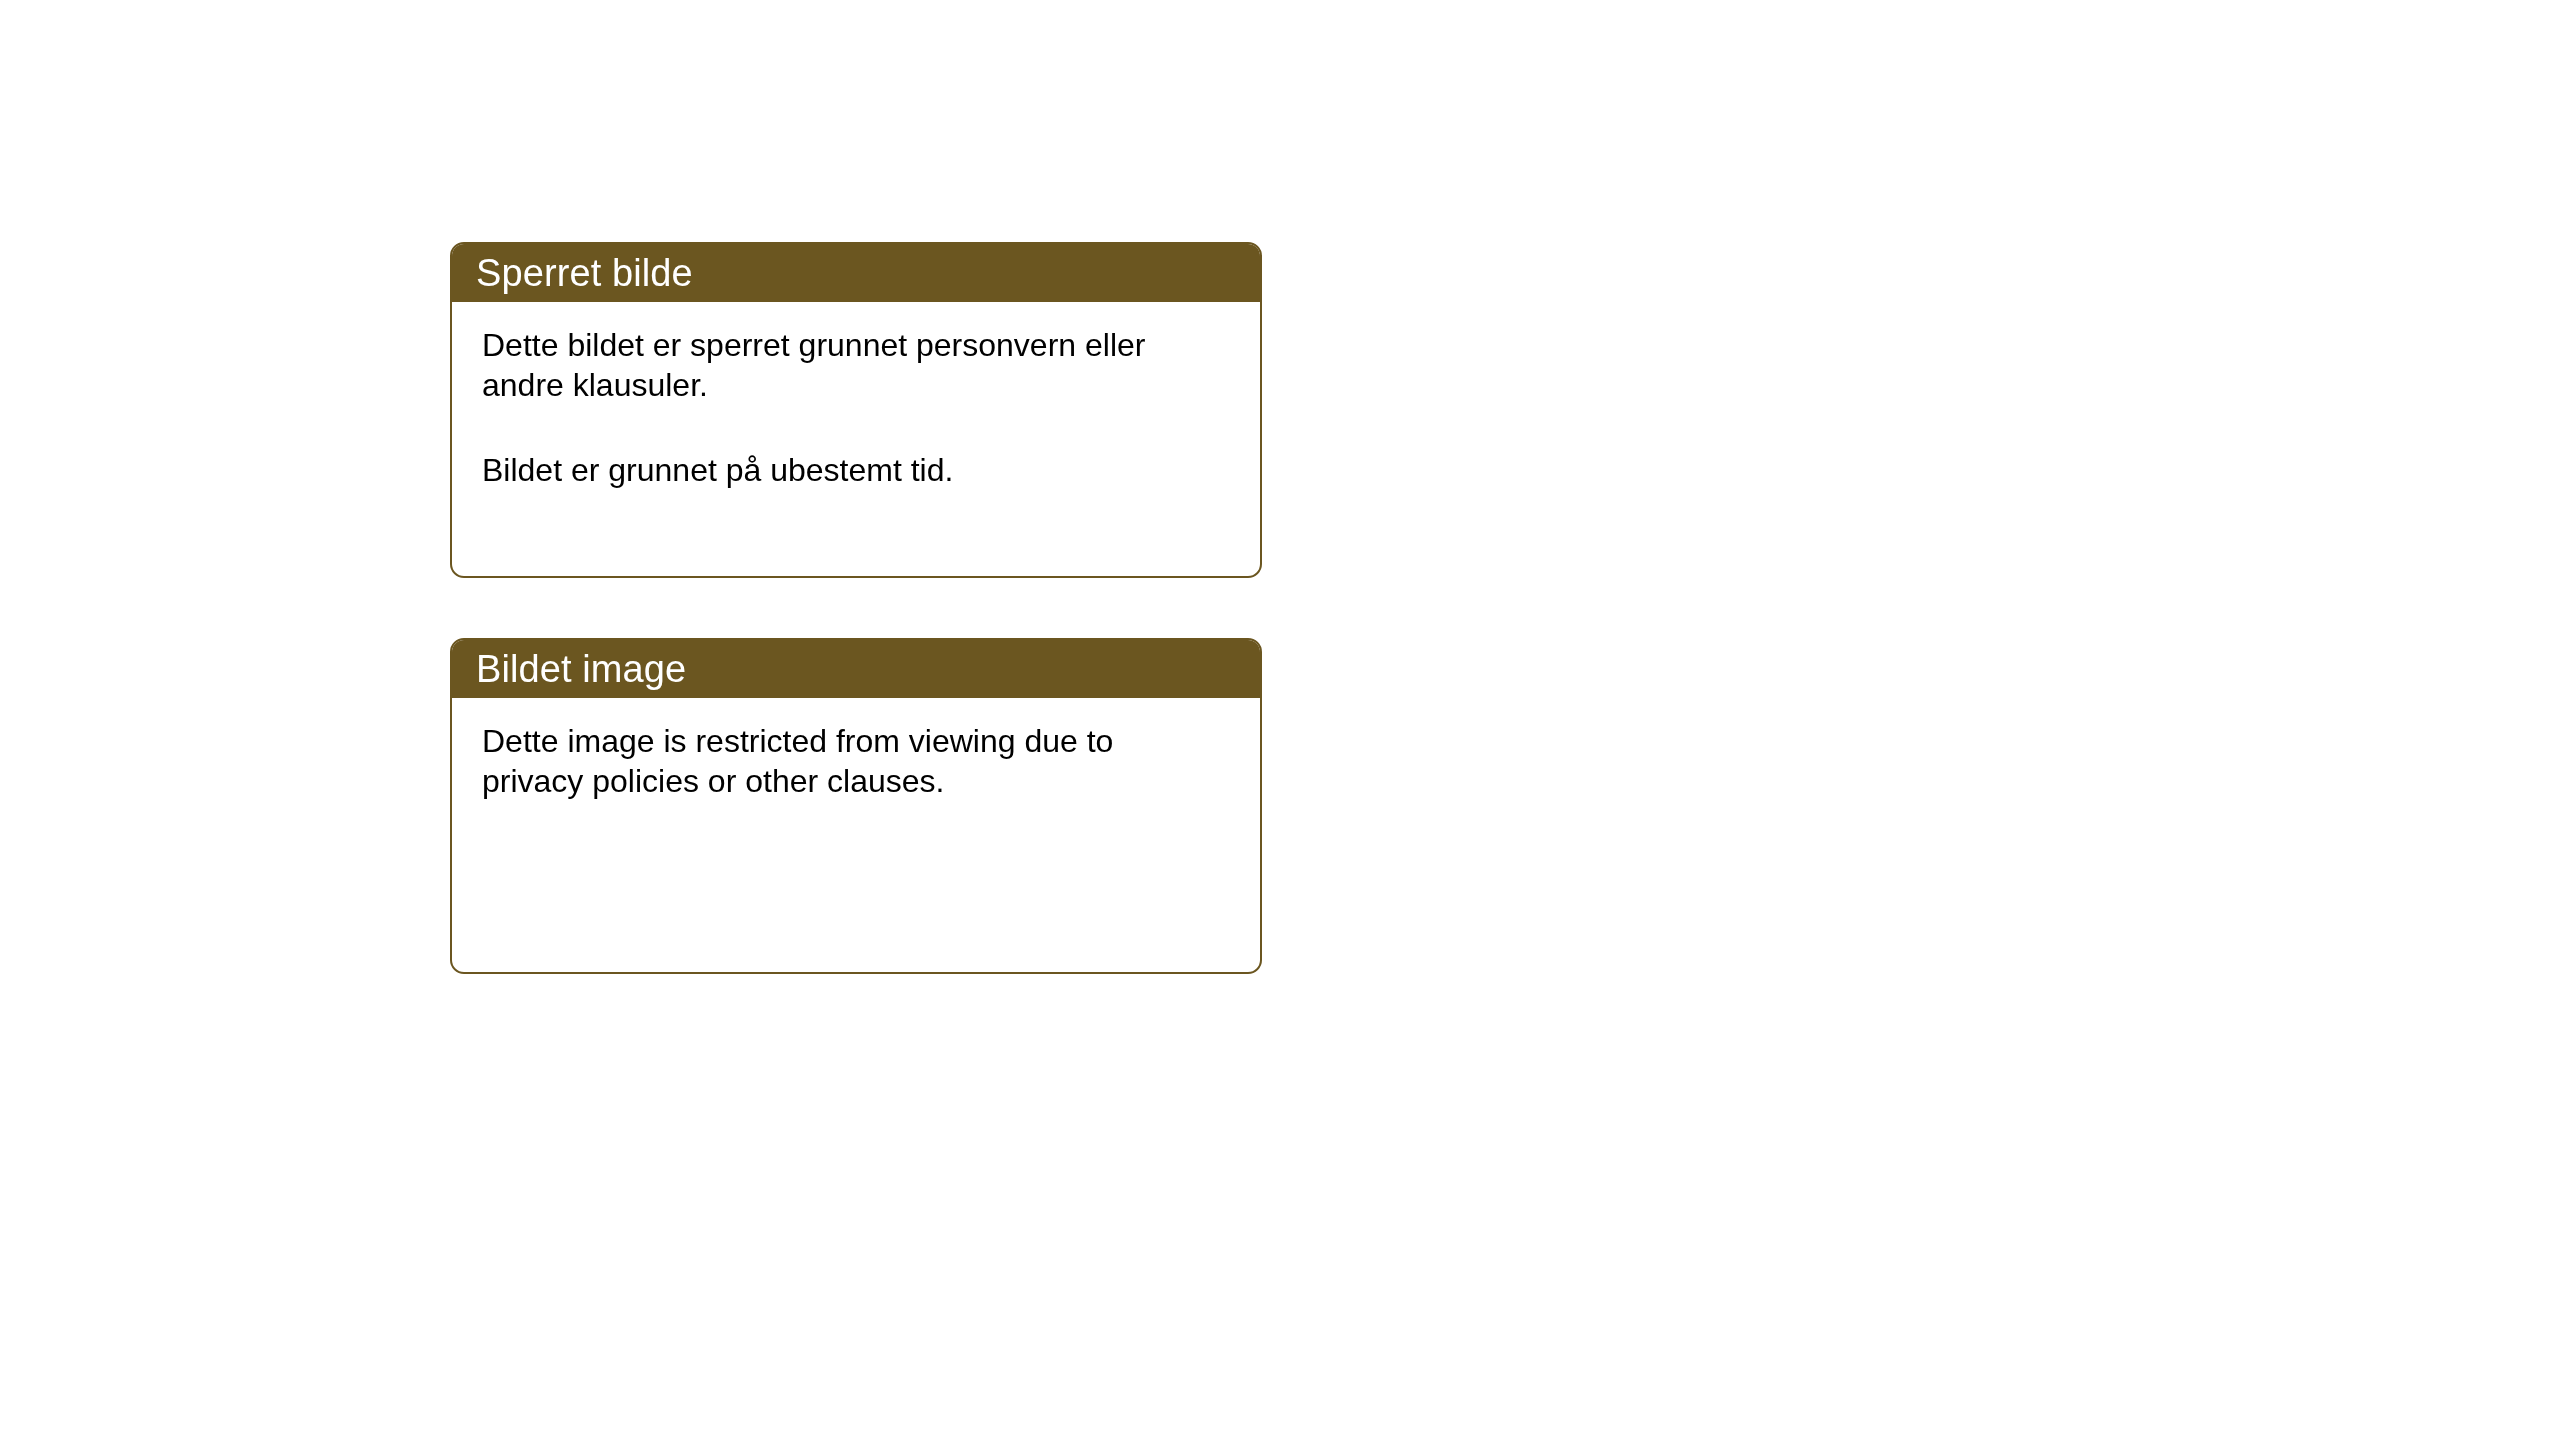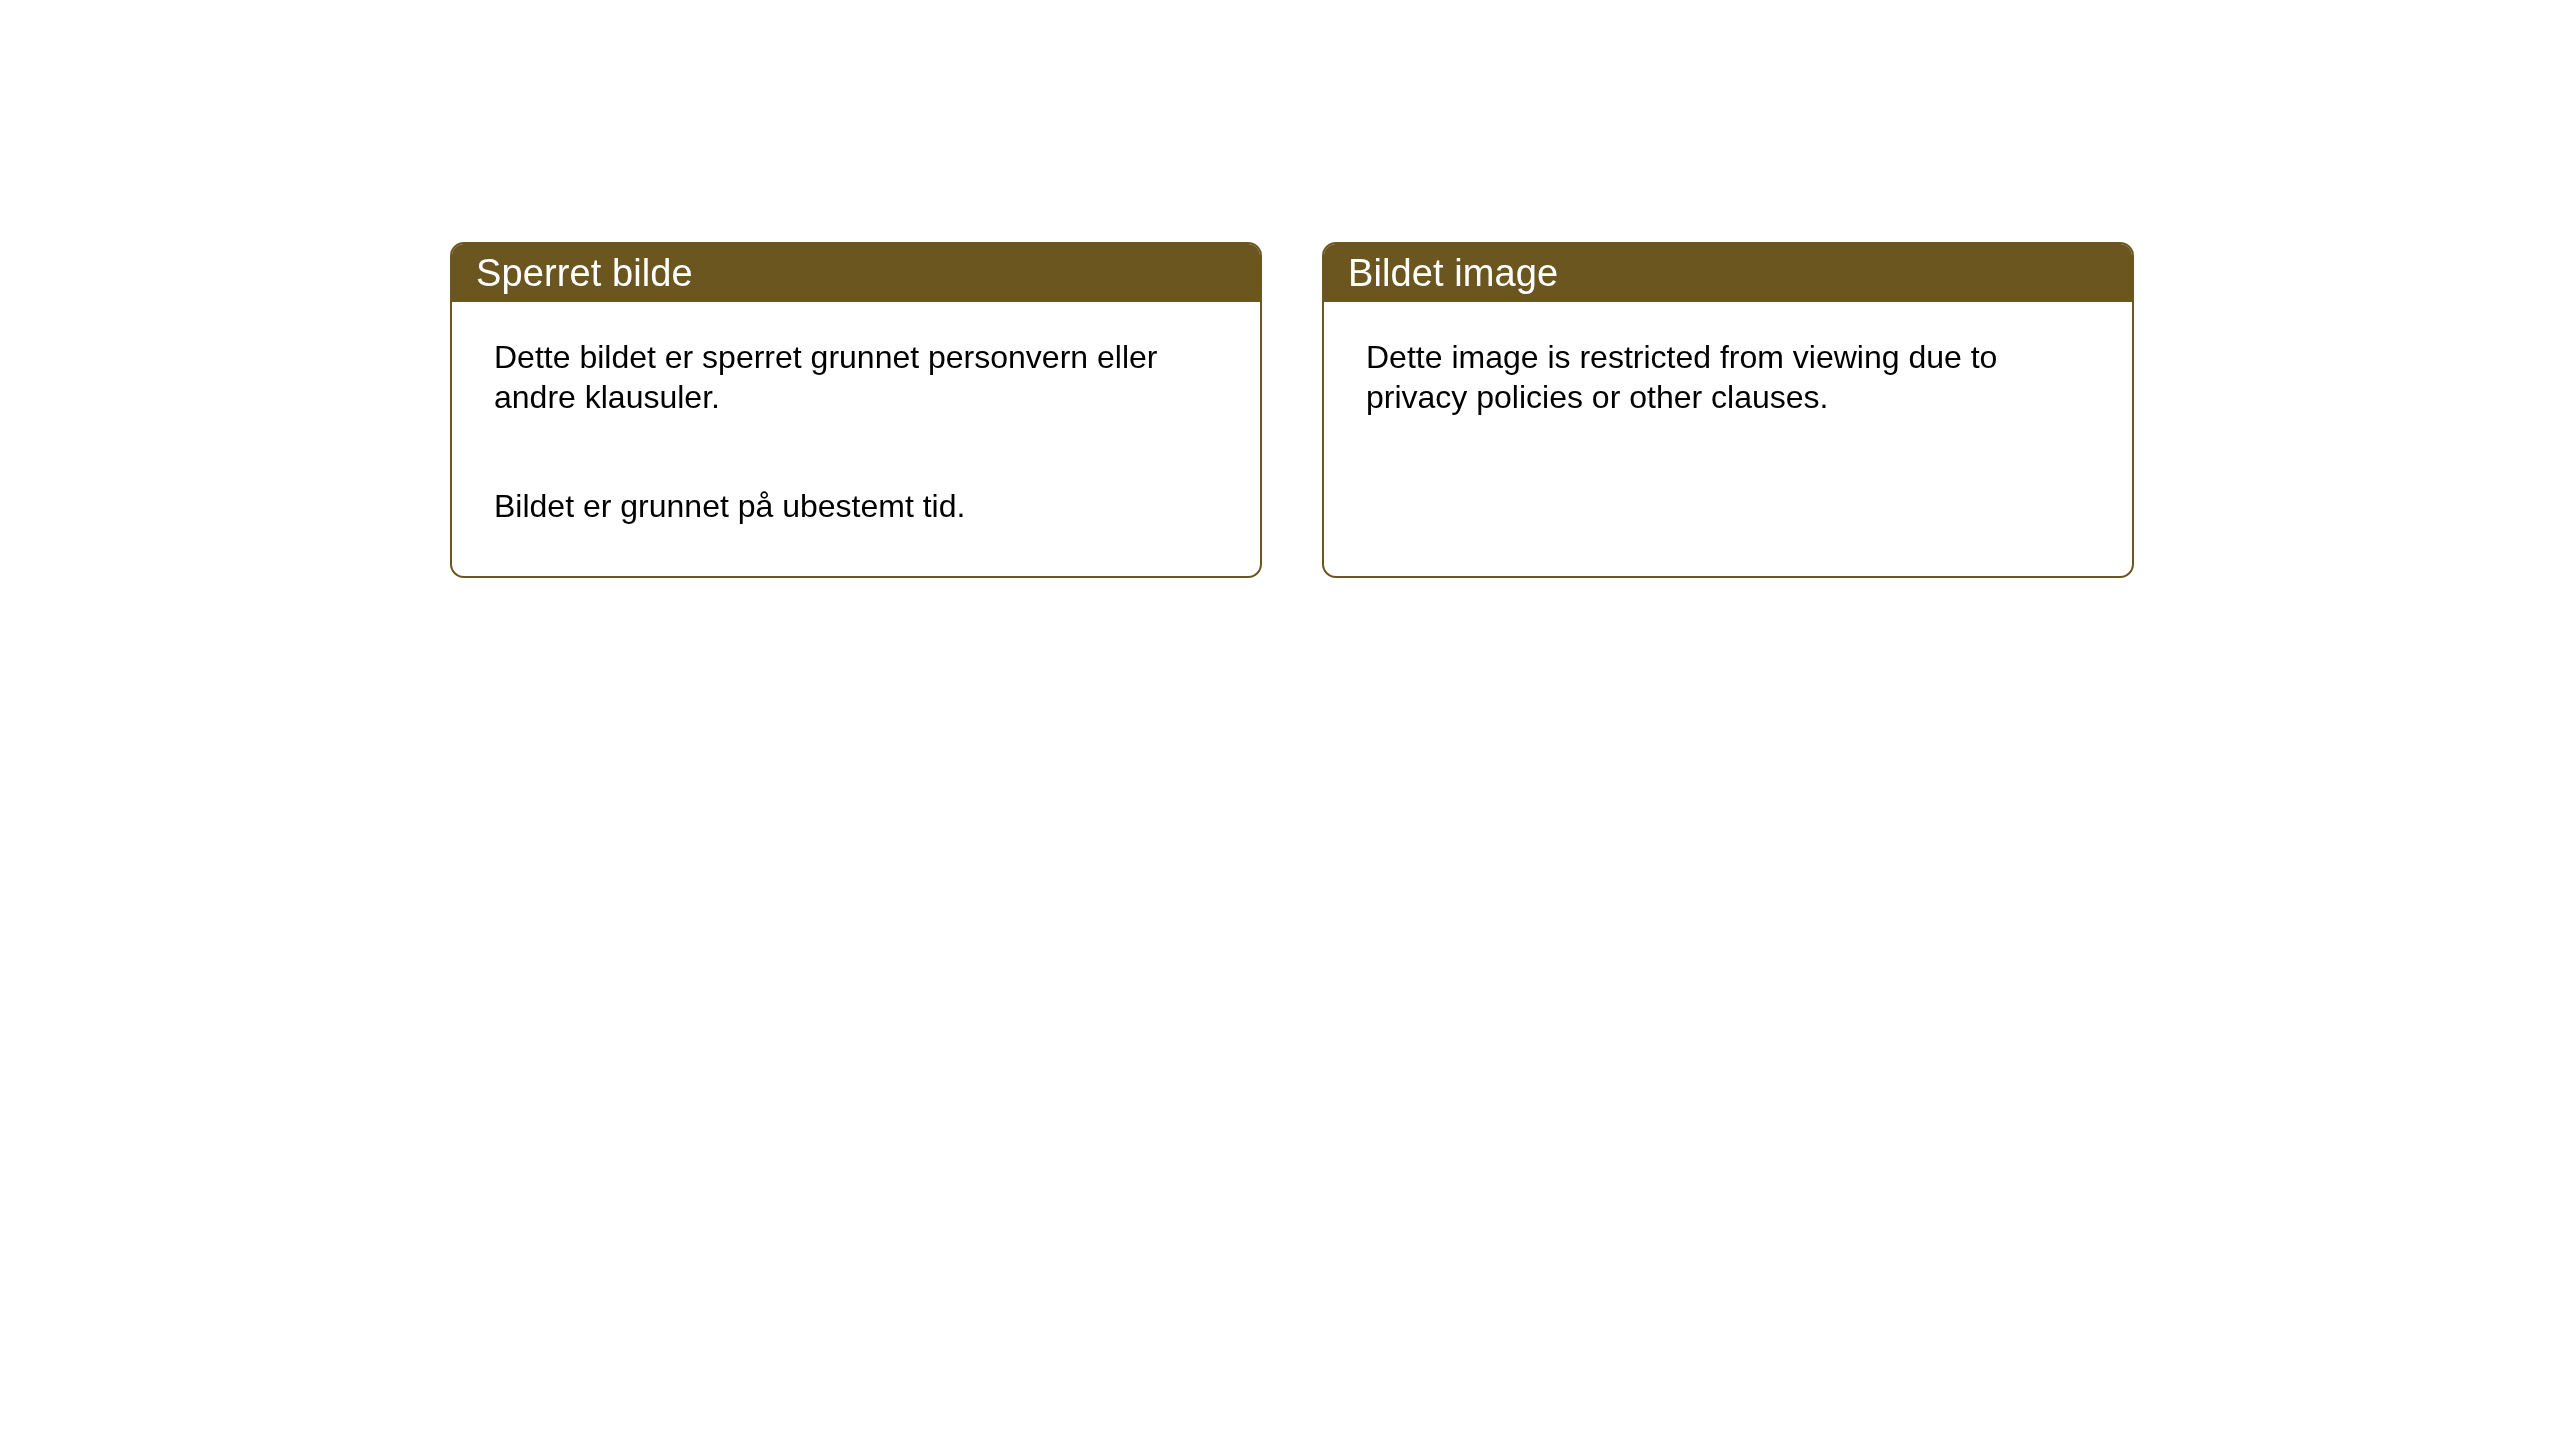"Sperret bilde" .cards-row { flex-direction: row -> column }
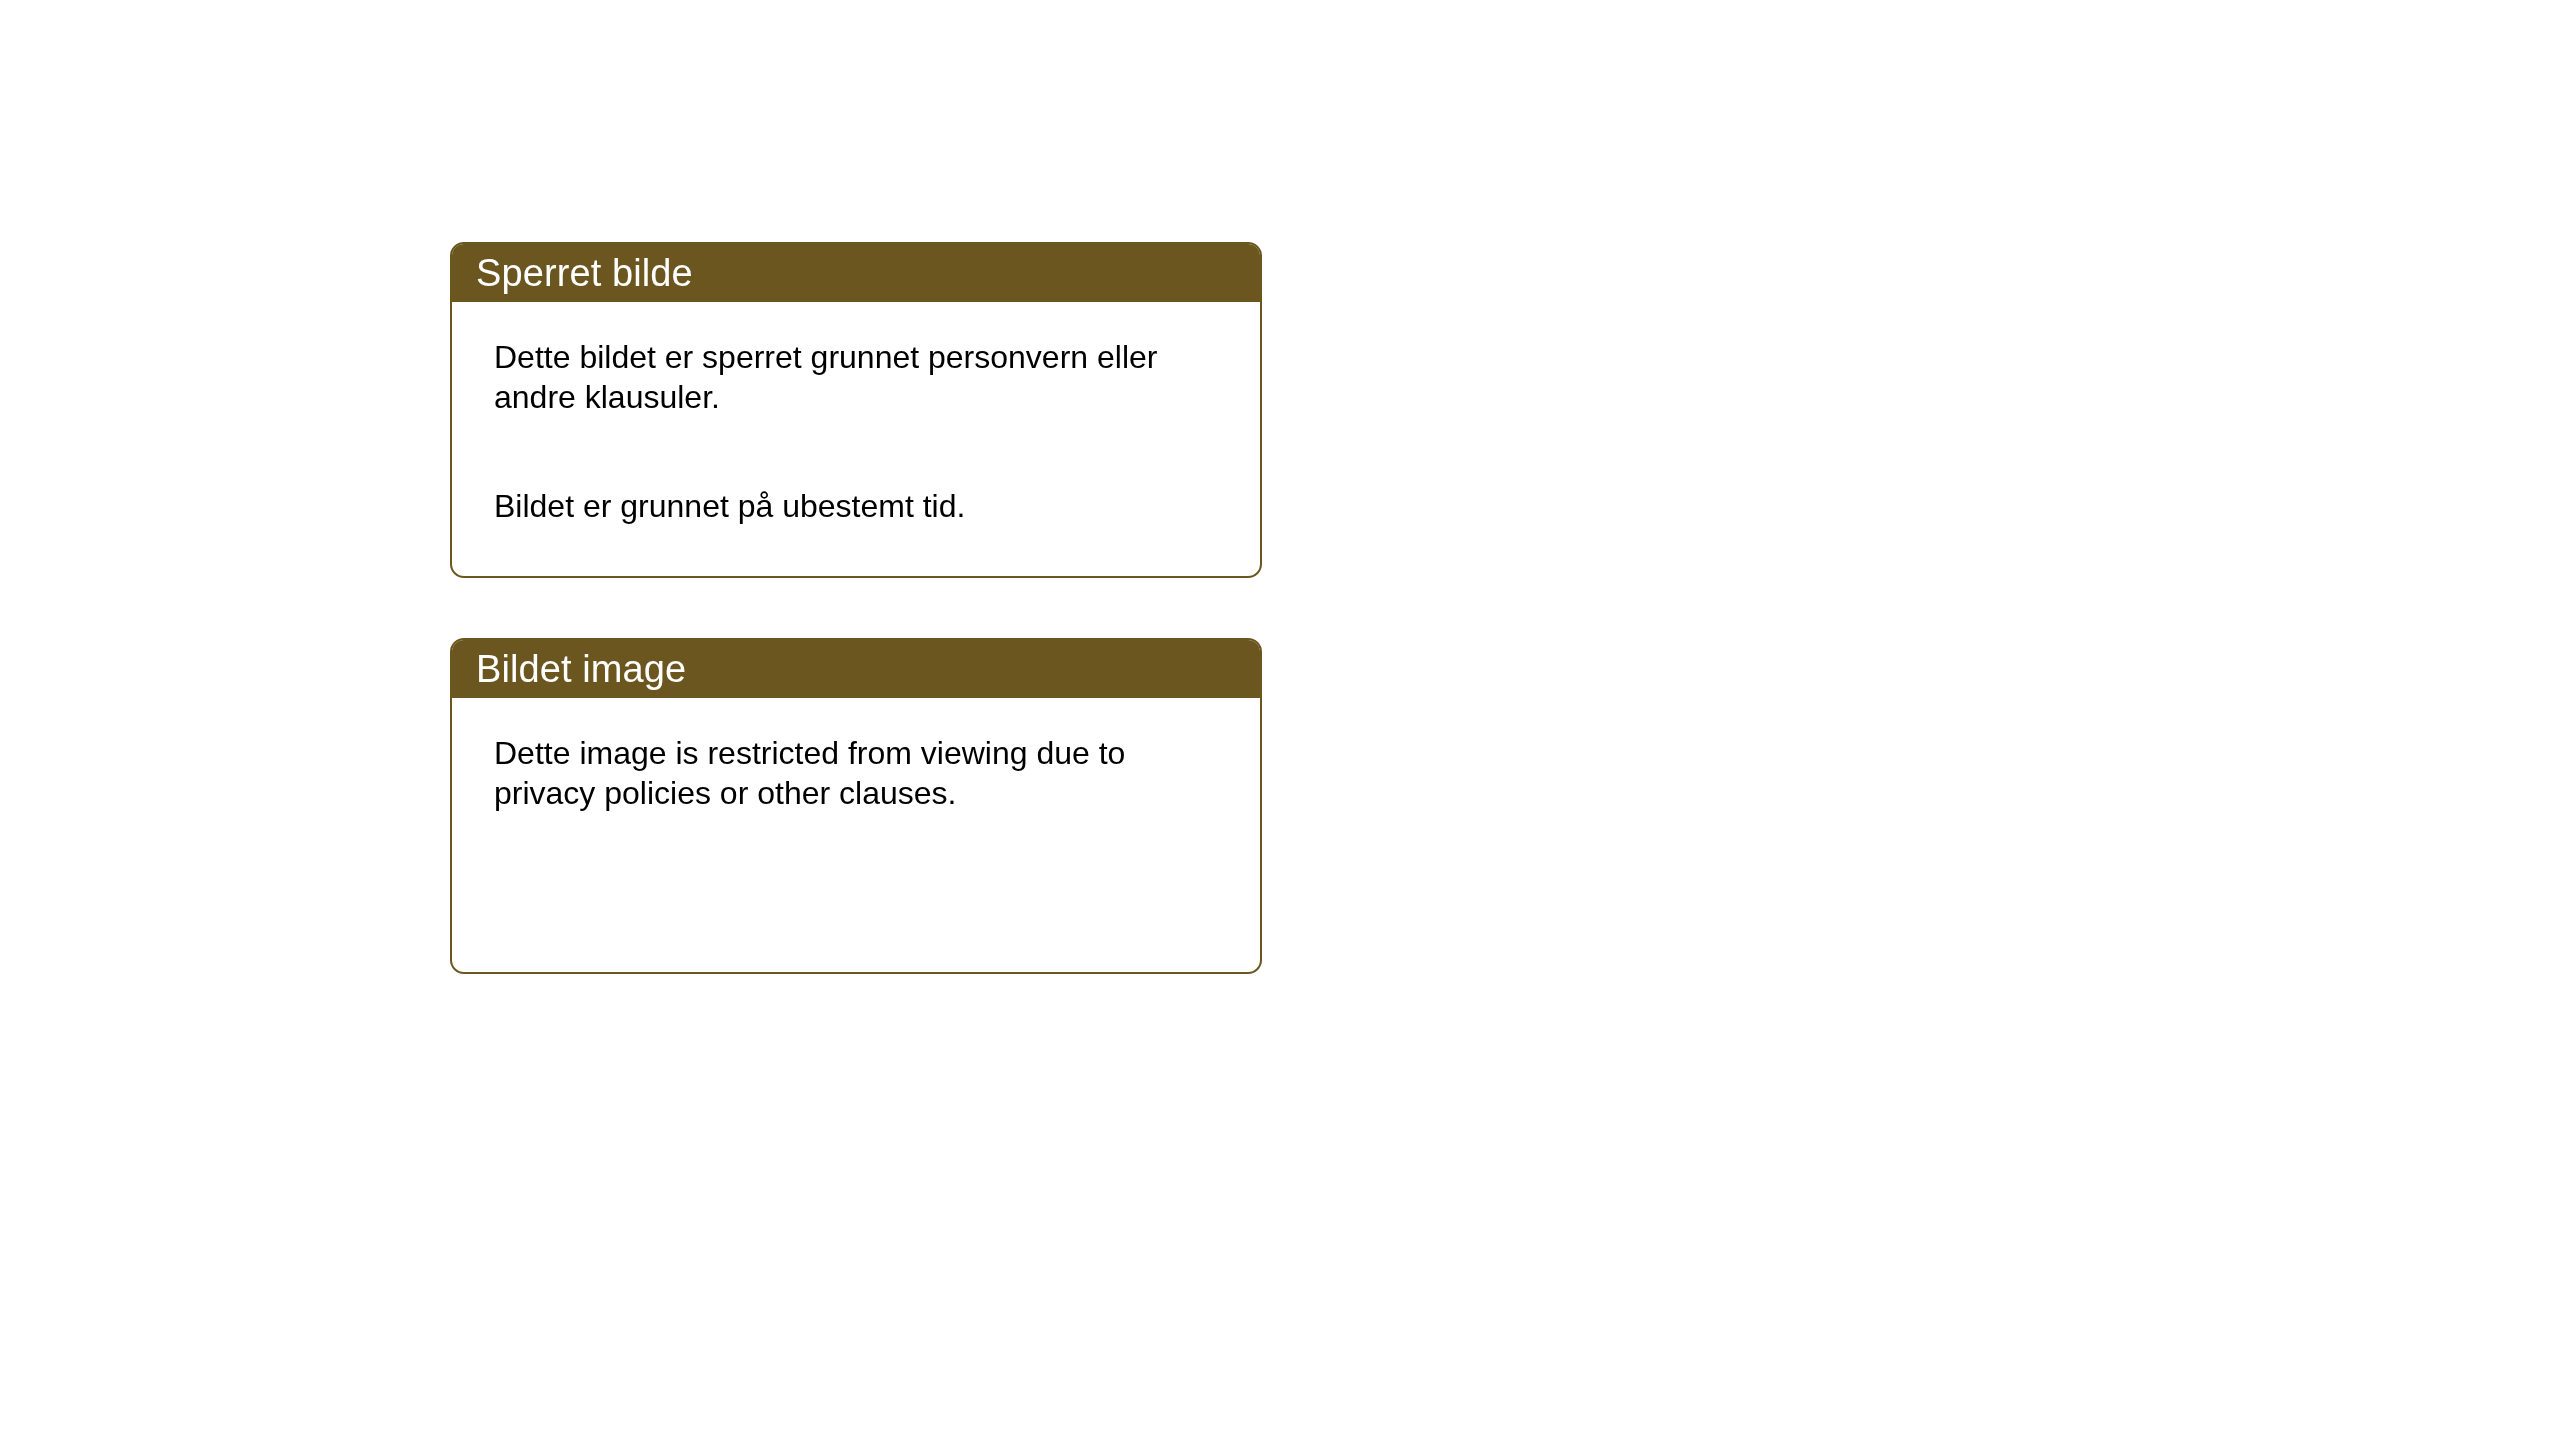"Dette bildet er sperret grunnet" .card-paragraph { margin: 16px -> 4px }
